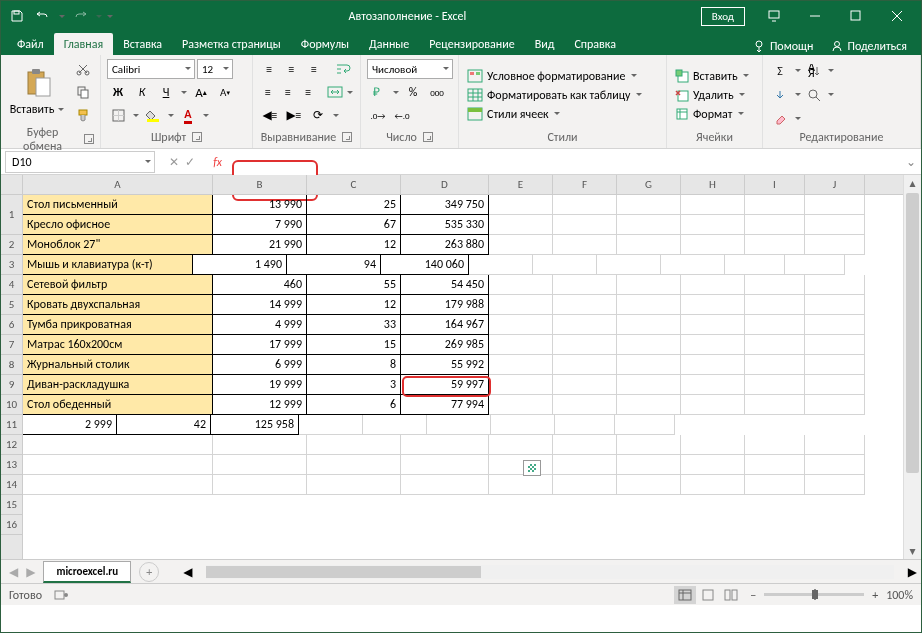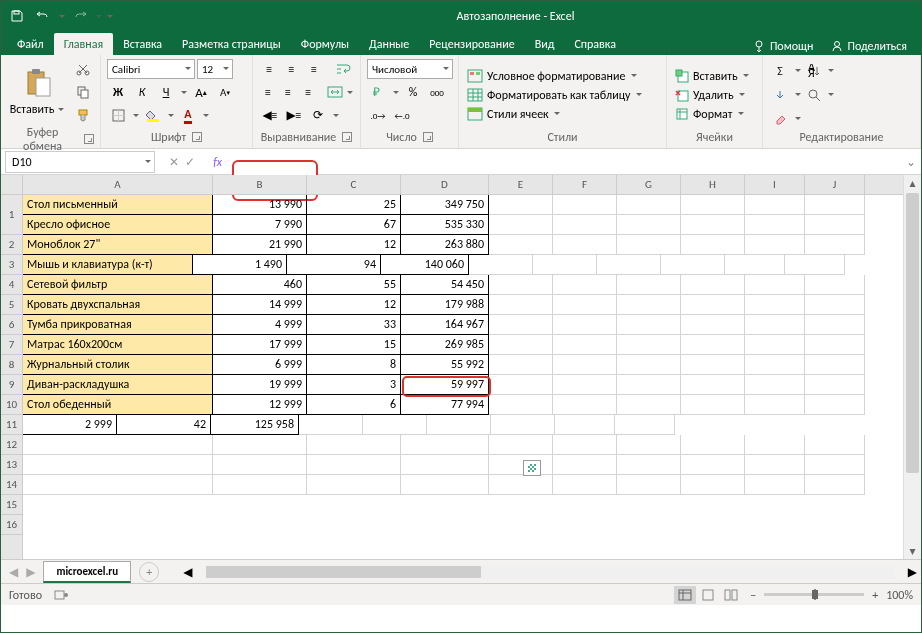"Вход" div.win-btns { html: none -> <div> <div>Вход</div> <div> <svg> <rect></rect> <path></path> </svg> </div> <div> <svg> <path></path> </svg> </div> <div> <svg> <rect></rect> </svg> </div> <div> <svg> <path></path> </svg> </div> </div> }
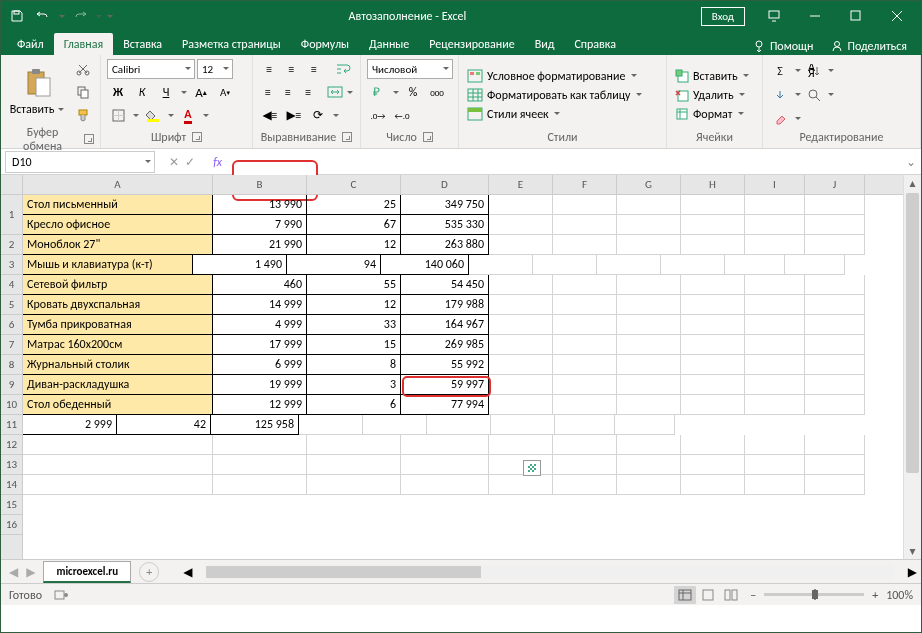"fx" .fx-label { color: #8b5cf6 -> #ef4444 }
